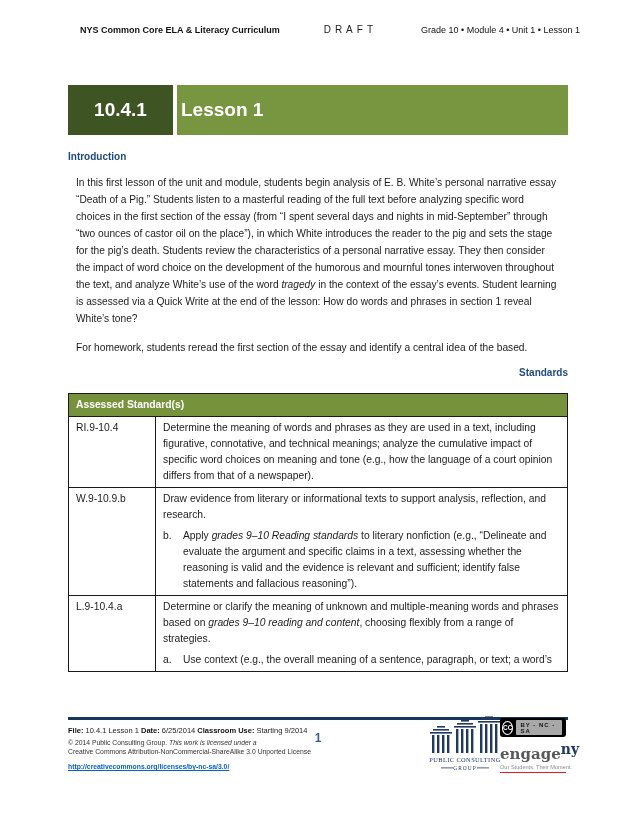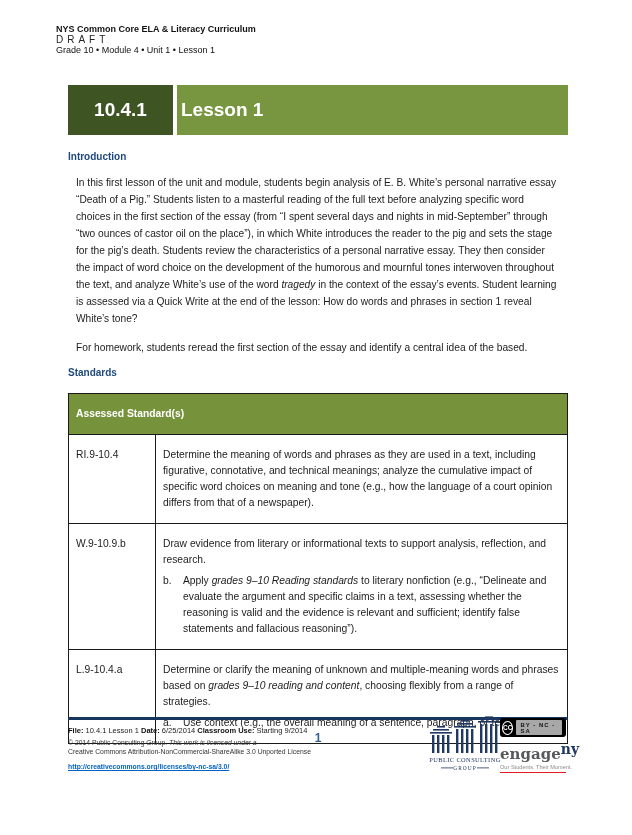"NYS Common Core ELA &" .hdr { flex-direction: column -> none; left: 56px -> 80px }
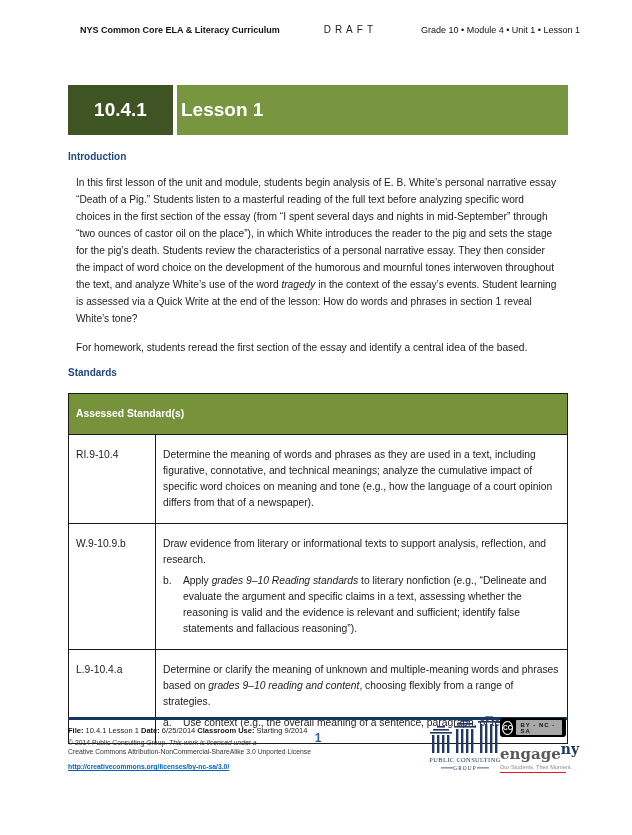"Standards" .sec-standards { text-align: none -> right }
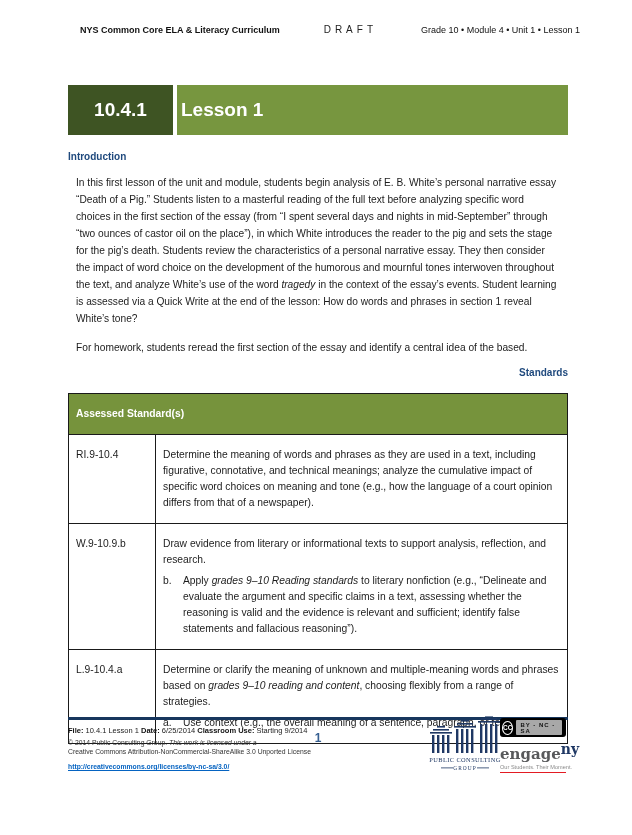"Assessed Standard(s)" table.std td { padding: 12px 7px -> 3px 7px }
